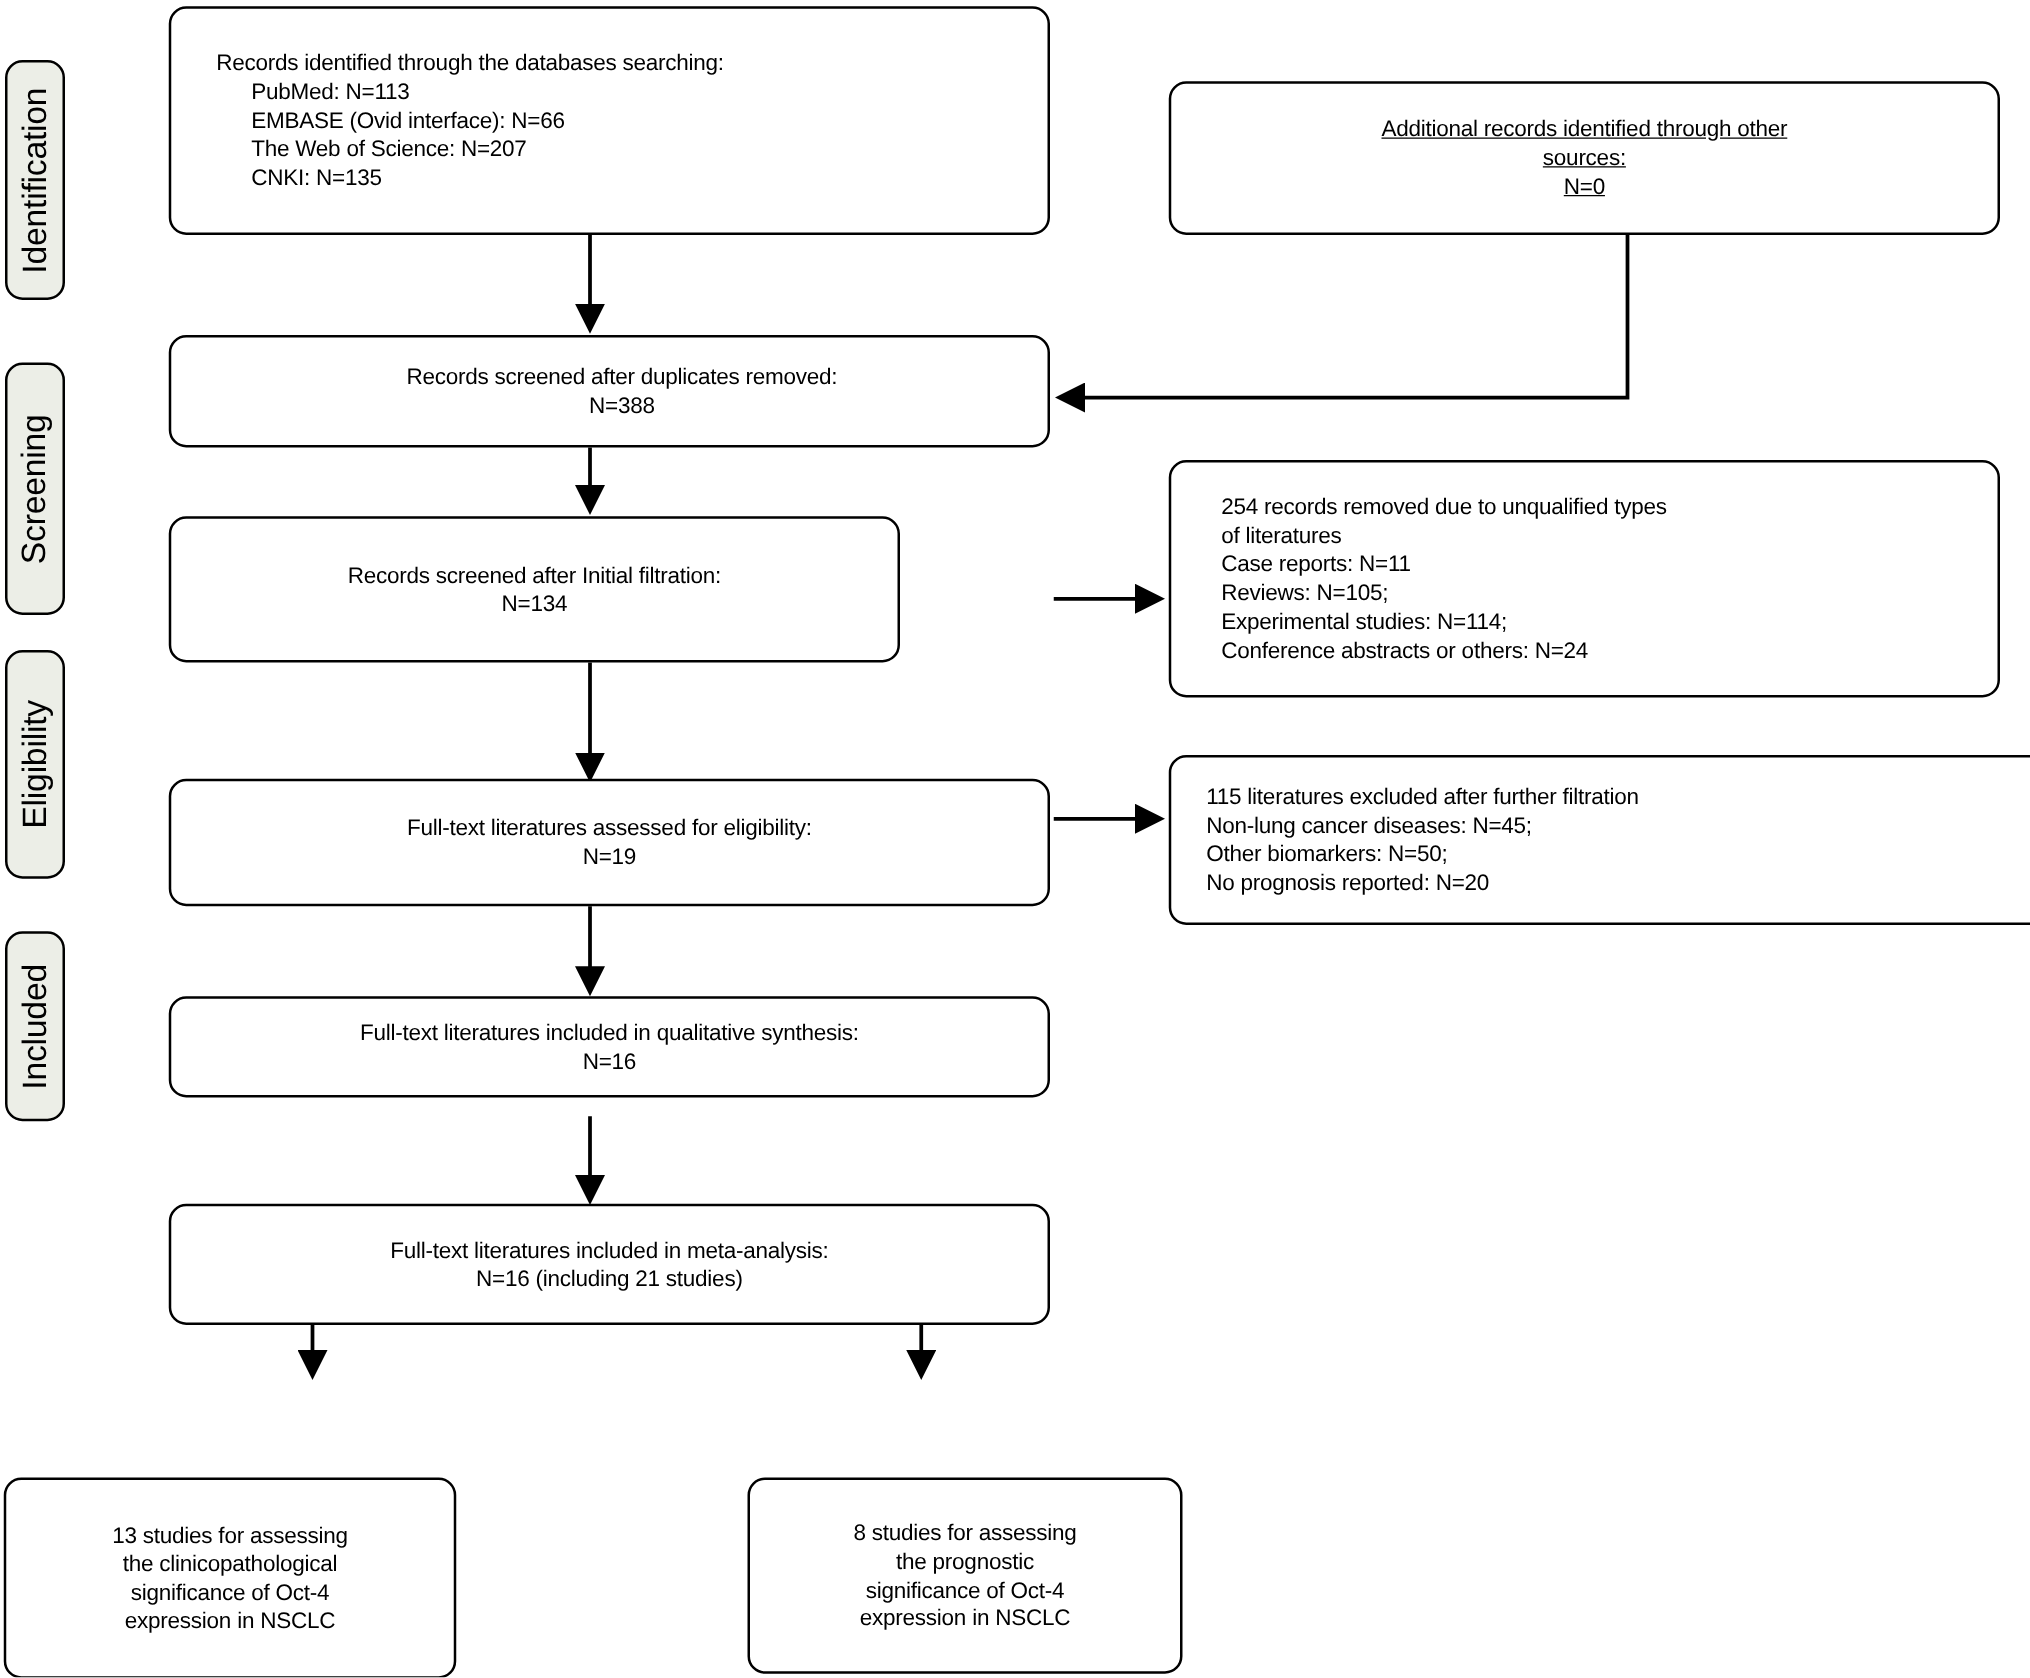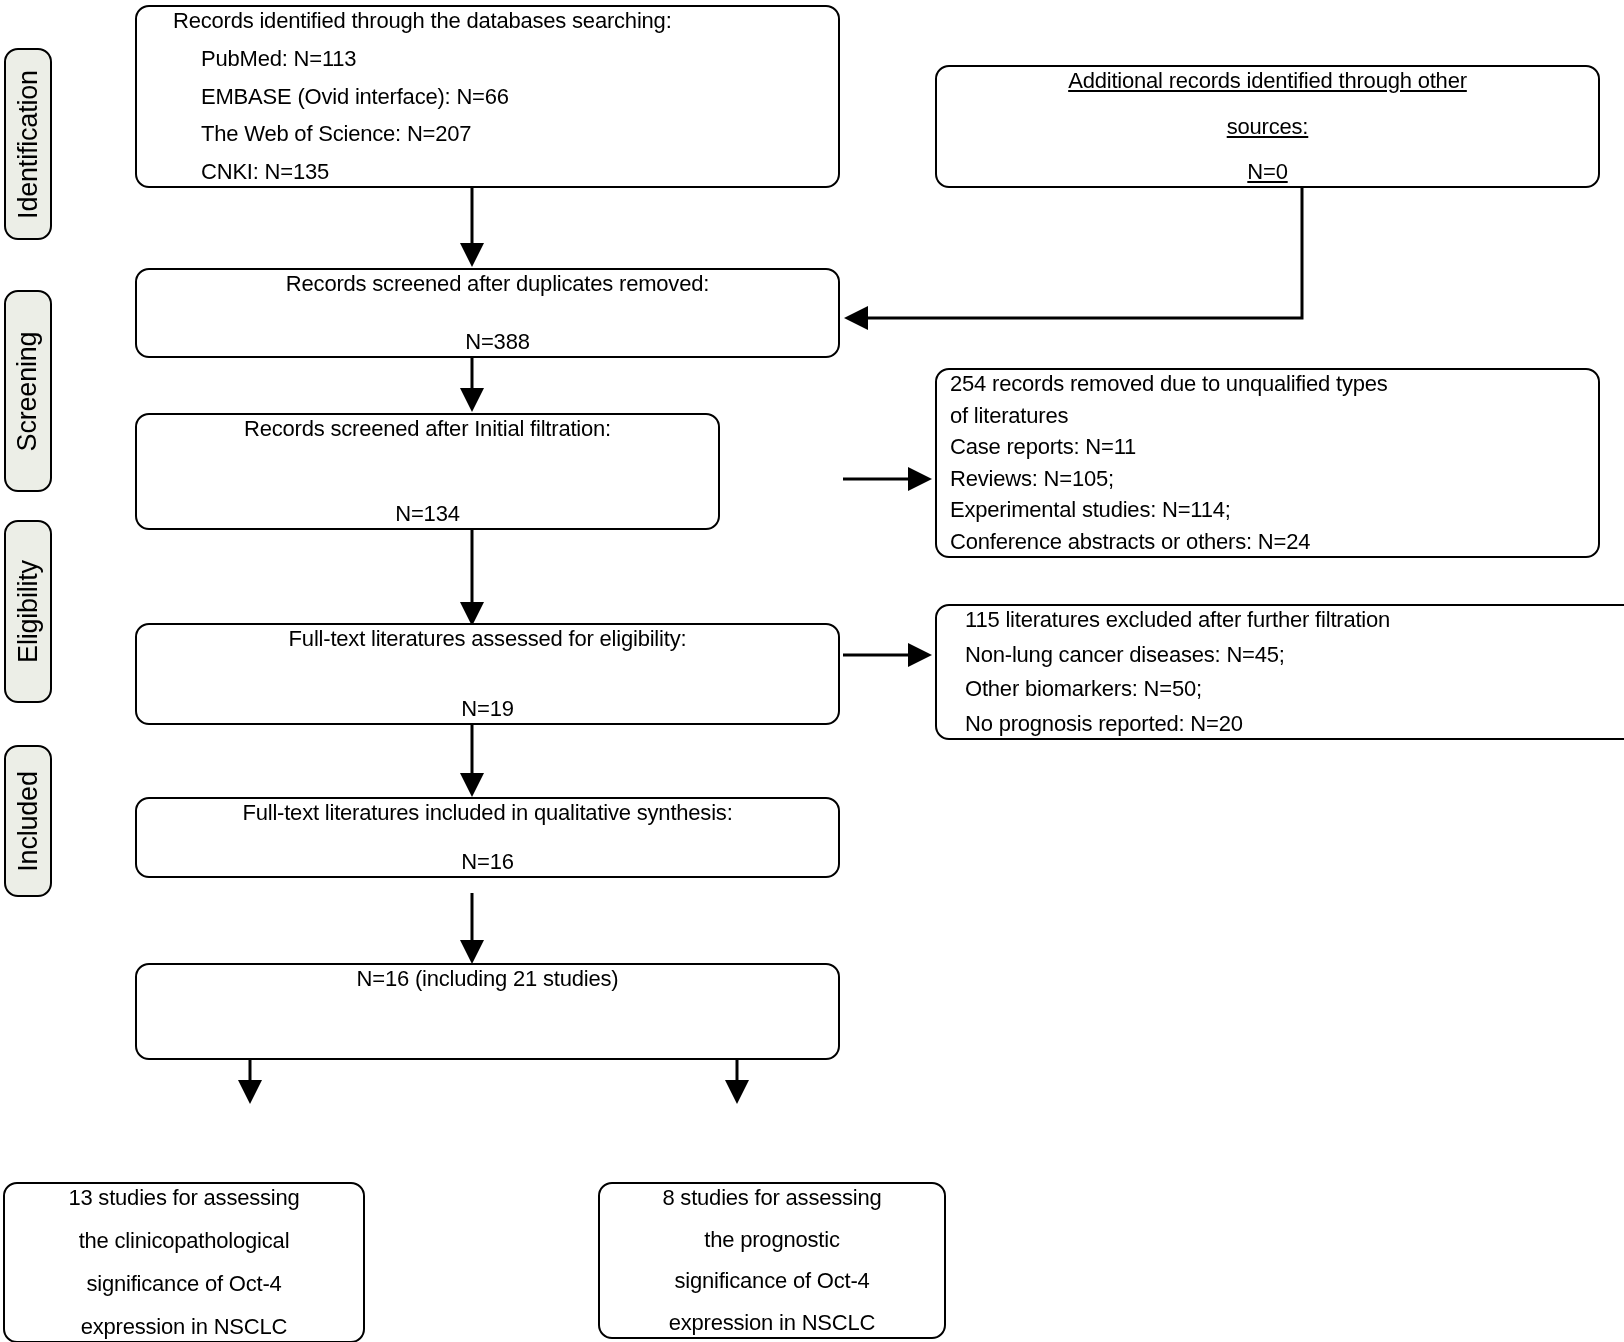"Records identified through the databases" .box { font-size: 22px -> 18px; justify-content: space-between -> center }
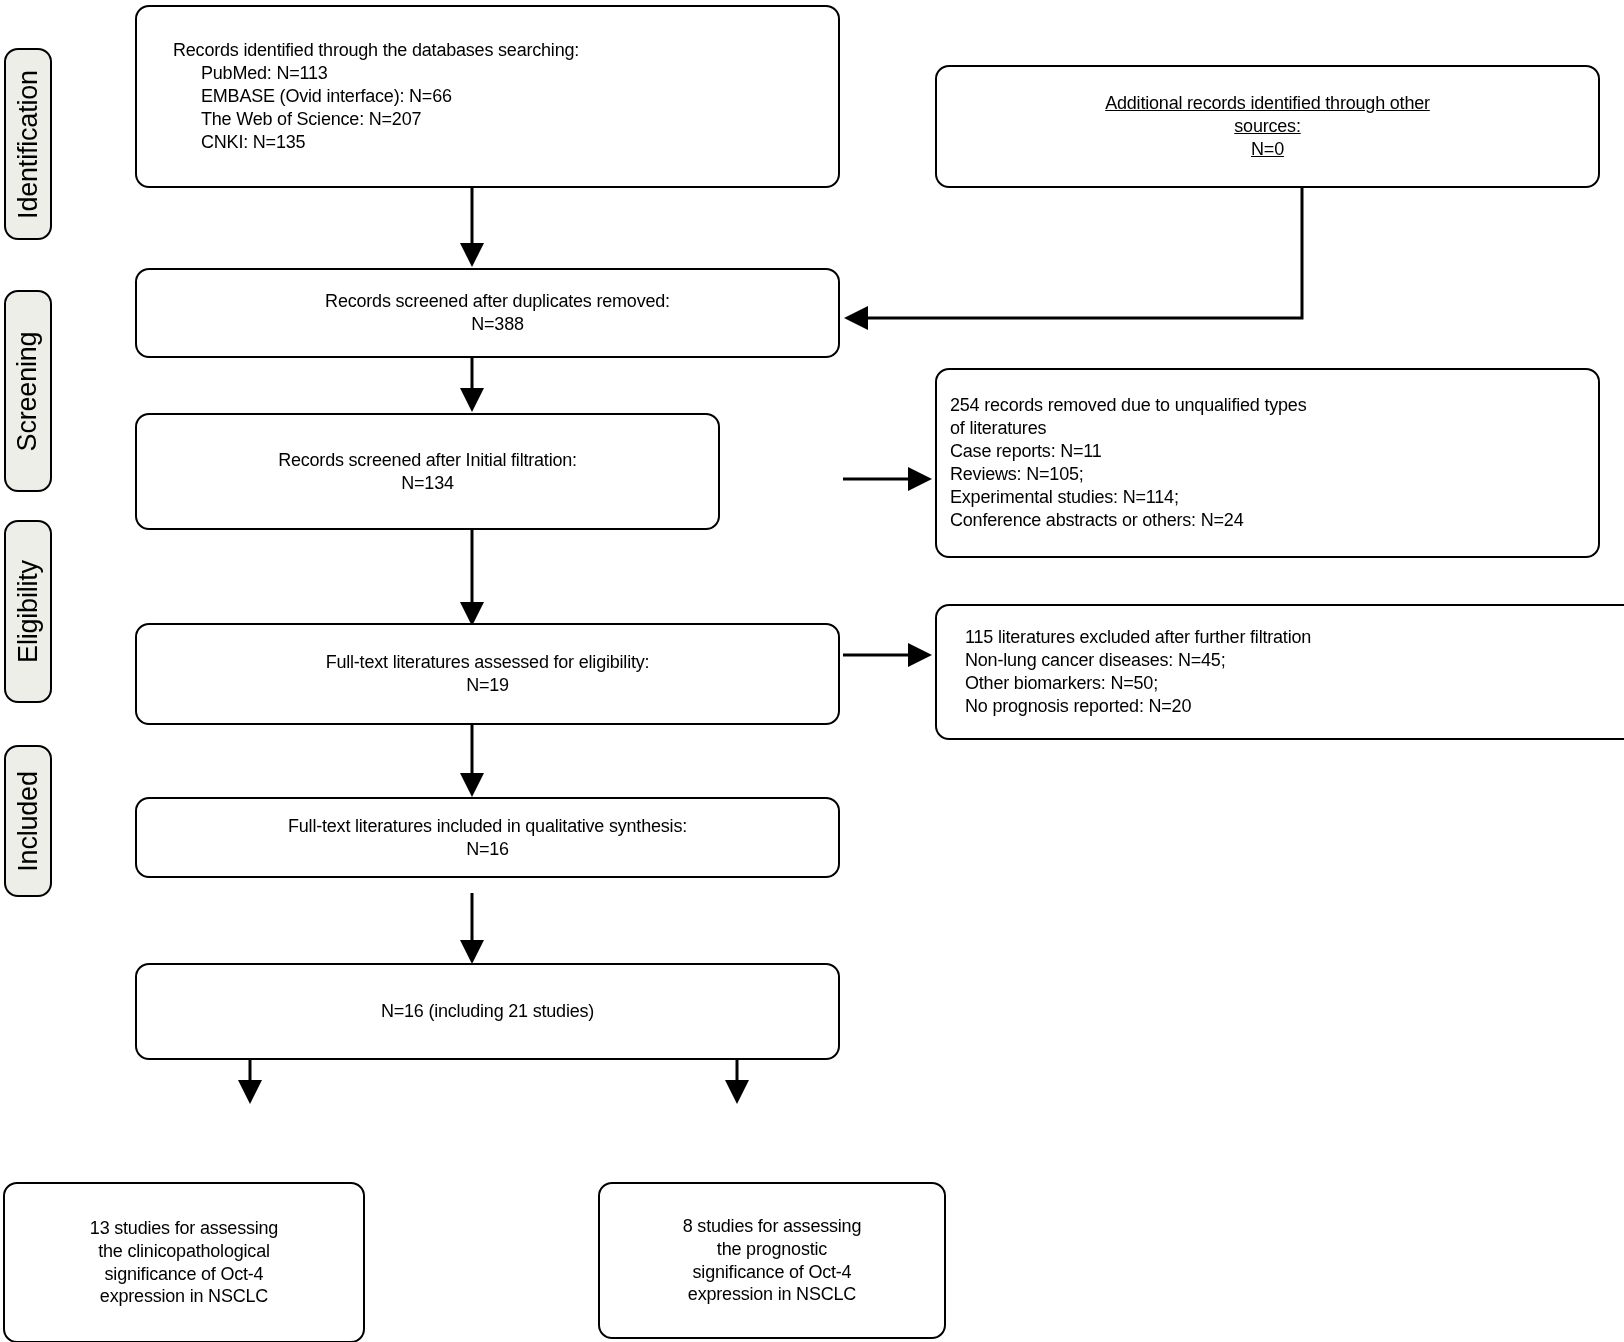"254 records removed due to" div.box { padding-left: 13px -> 40px }
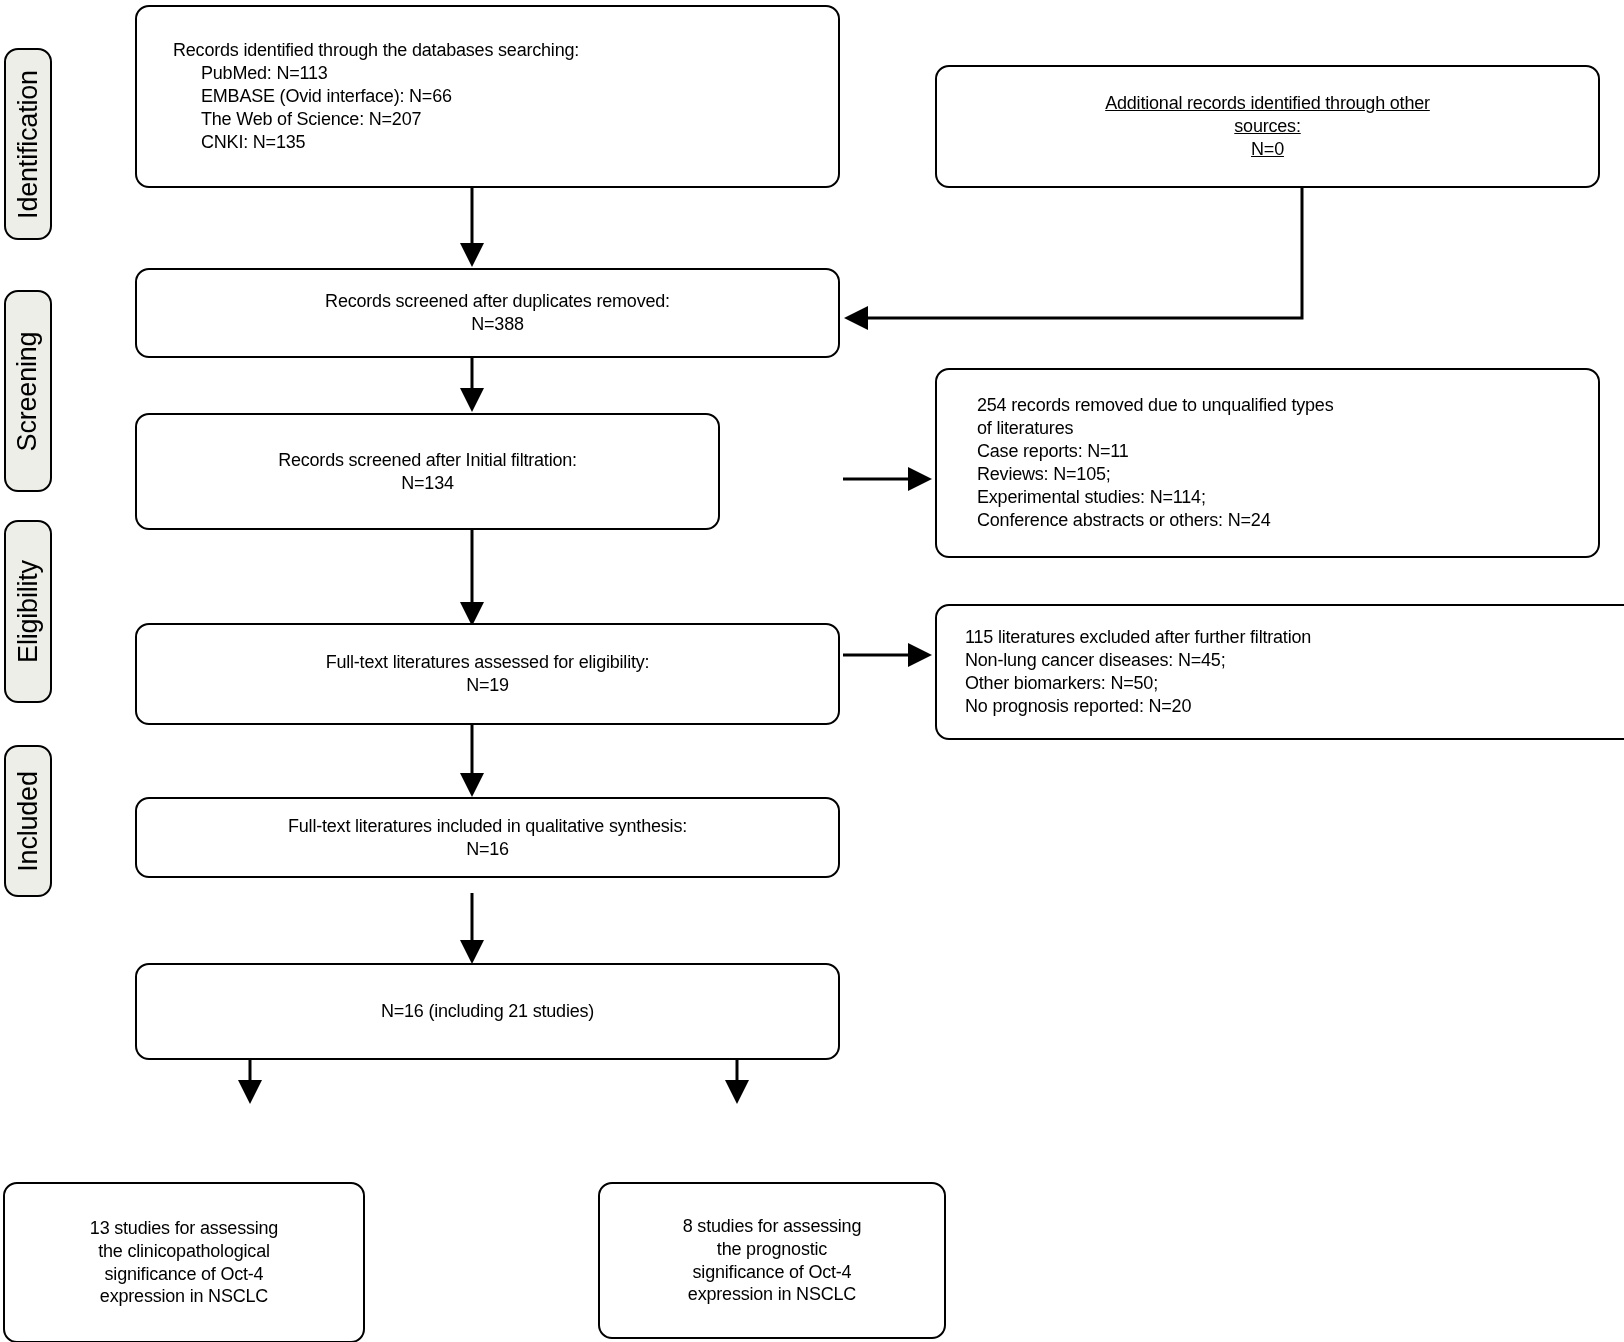"Full-text literatures included in meta-analysis:" div.line { html: none -> <div>Full-text literatures included in meta-analysis:</div> }
